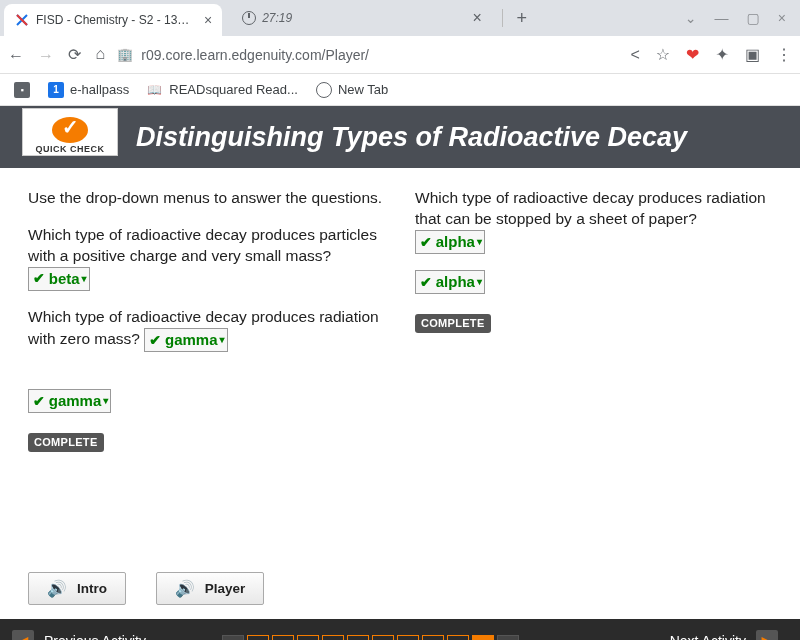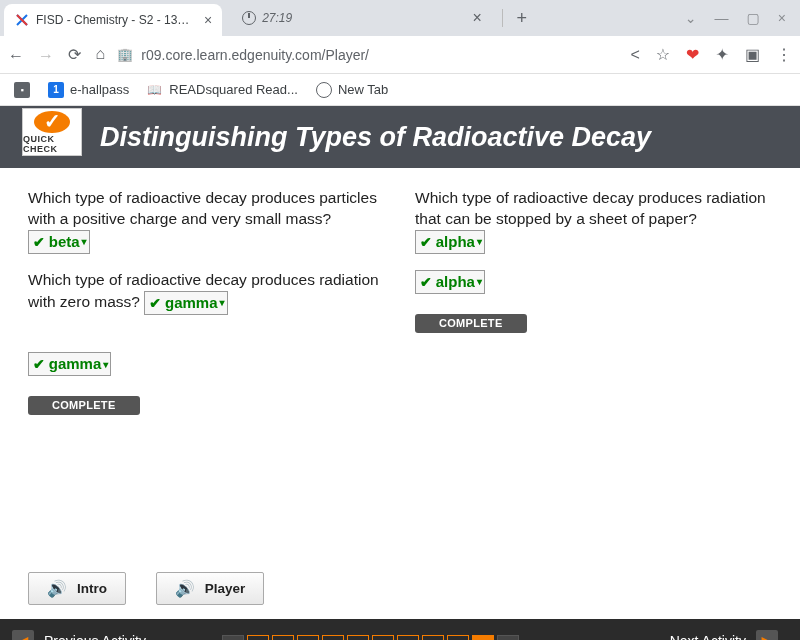"QUICK CHECK" .qc-badge { width: 60px -> 96px }
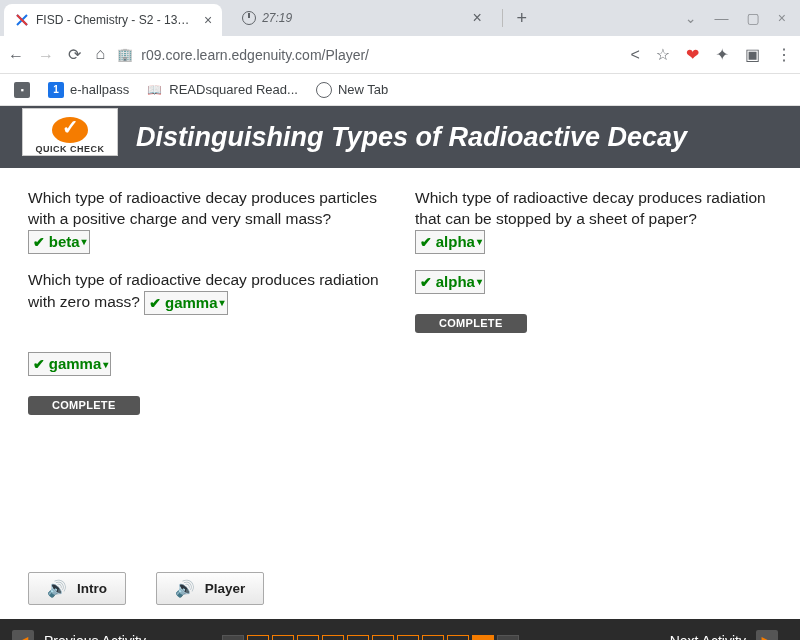"Use the drop-down menus to" div.para { html: none -> <div>Use the drop-down menus to answer the questions.</div> }
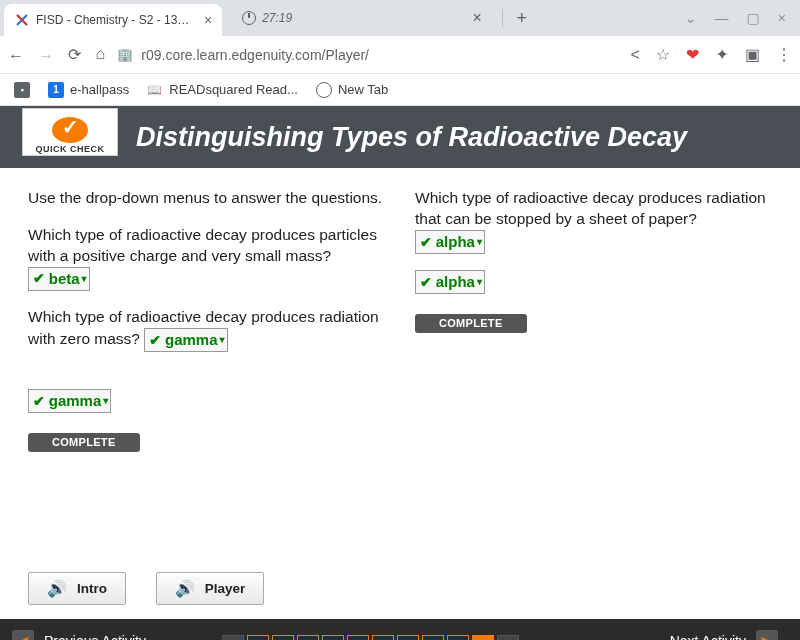"COMPLETE" .complete-badge { padding: 2px 24px -> 2px 6px }
